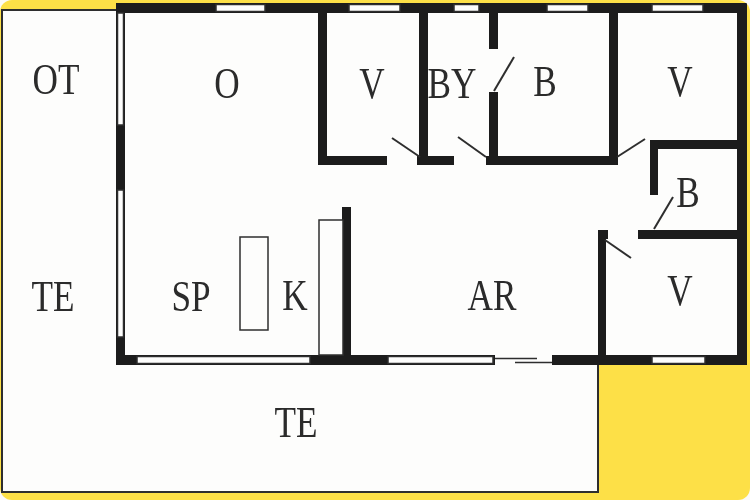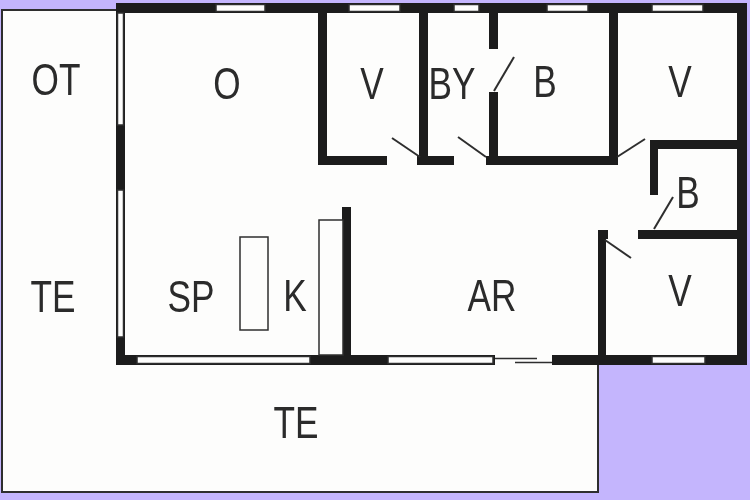"OT" #stage { background: #c4b5fd -> #fde047; border-radius: none -> 12px; font-family: Liberation Sans, sans-serif -> Liberation Serif, serif }
